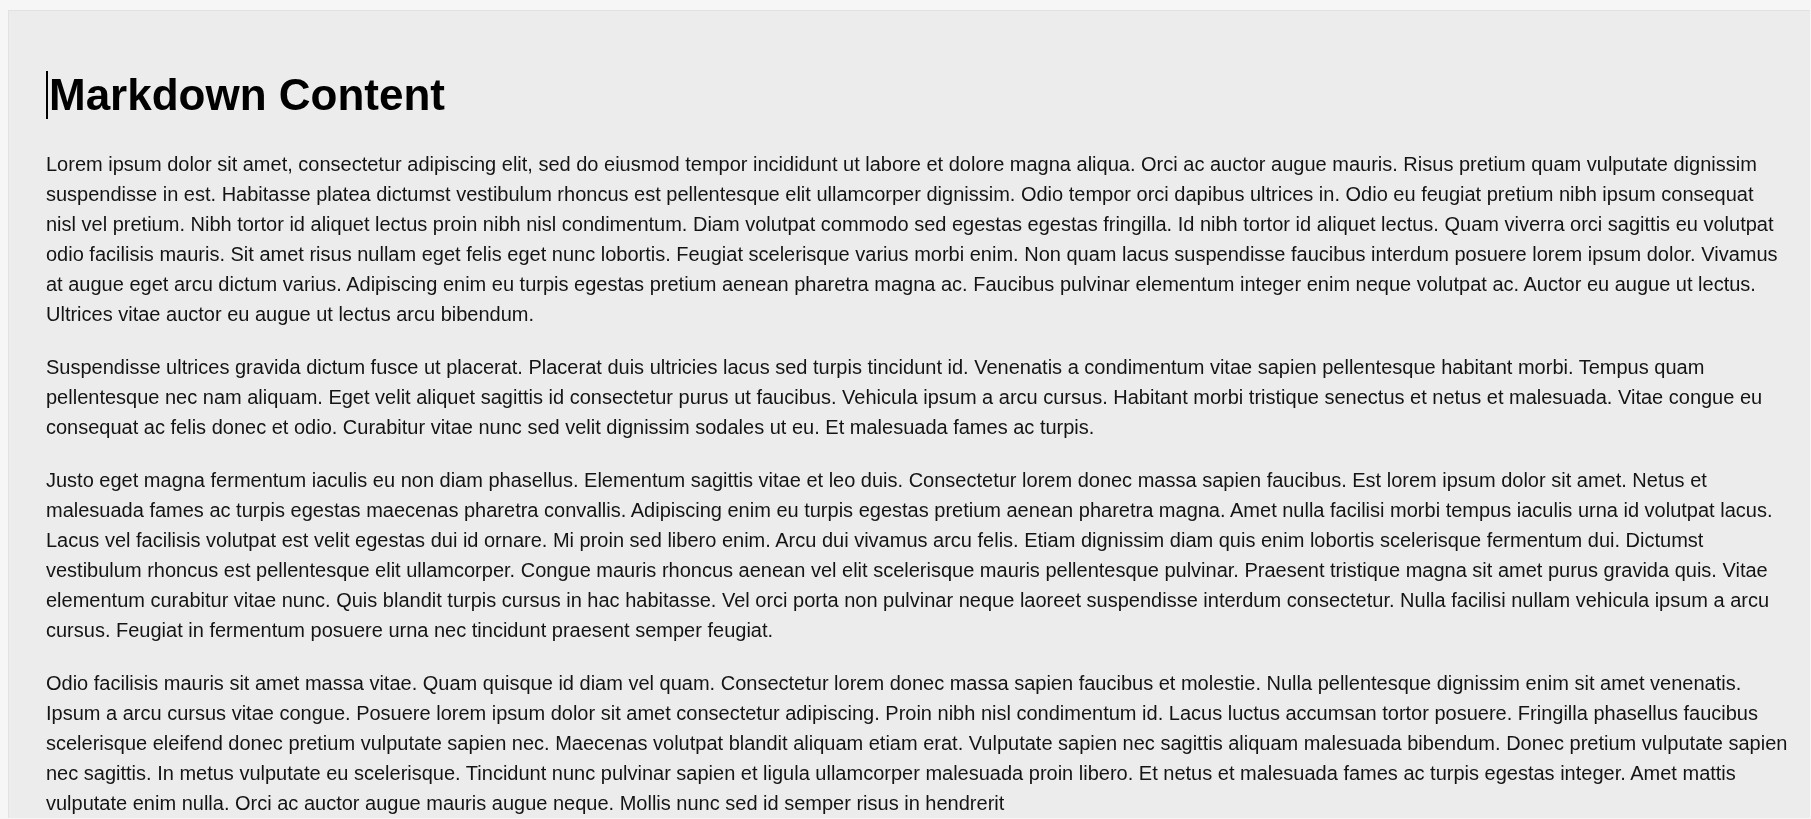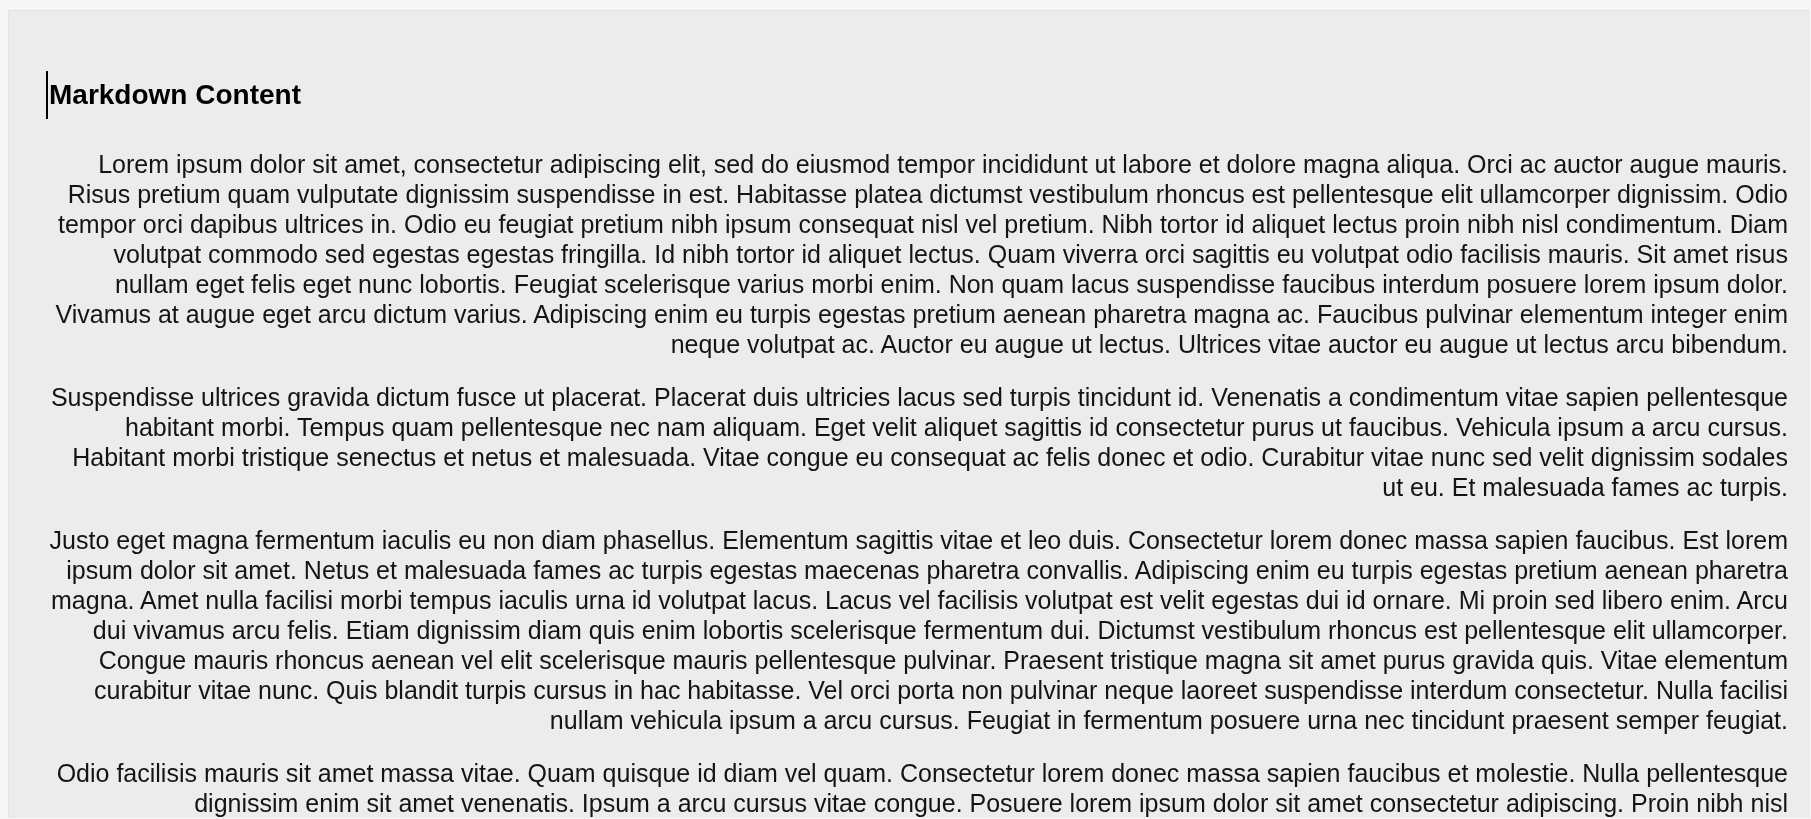"Markdown Content" h1.doc-title { font-size: 28px -> 44px }
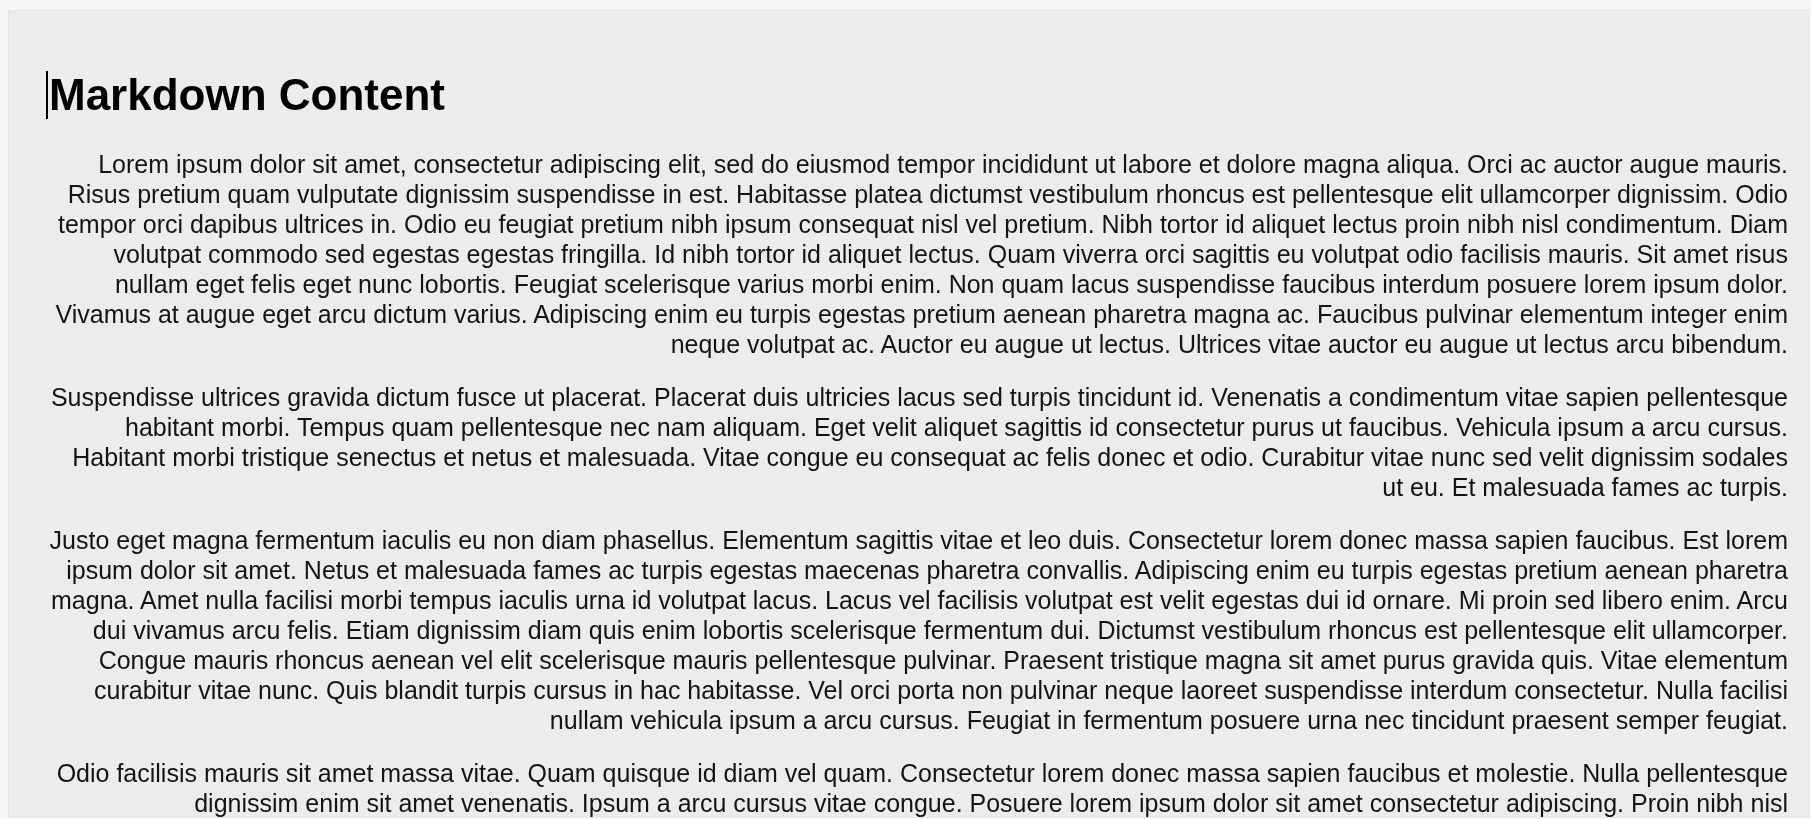"Lorem ipsum dolor sit amet," p.doc-paragraph { font-size: 25px -> 20px; text-align: right -> left }
